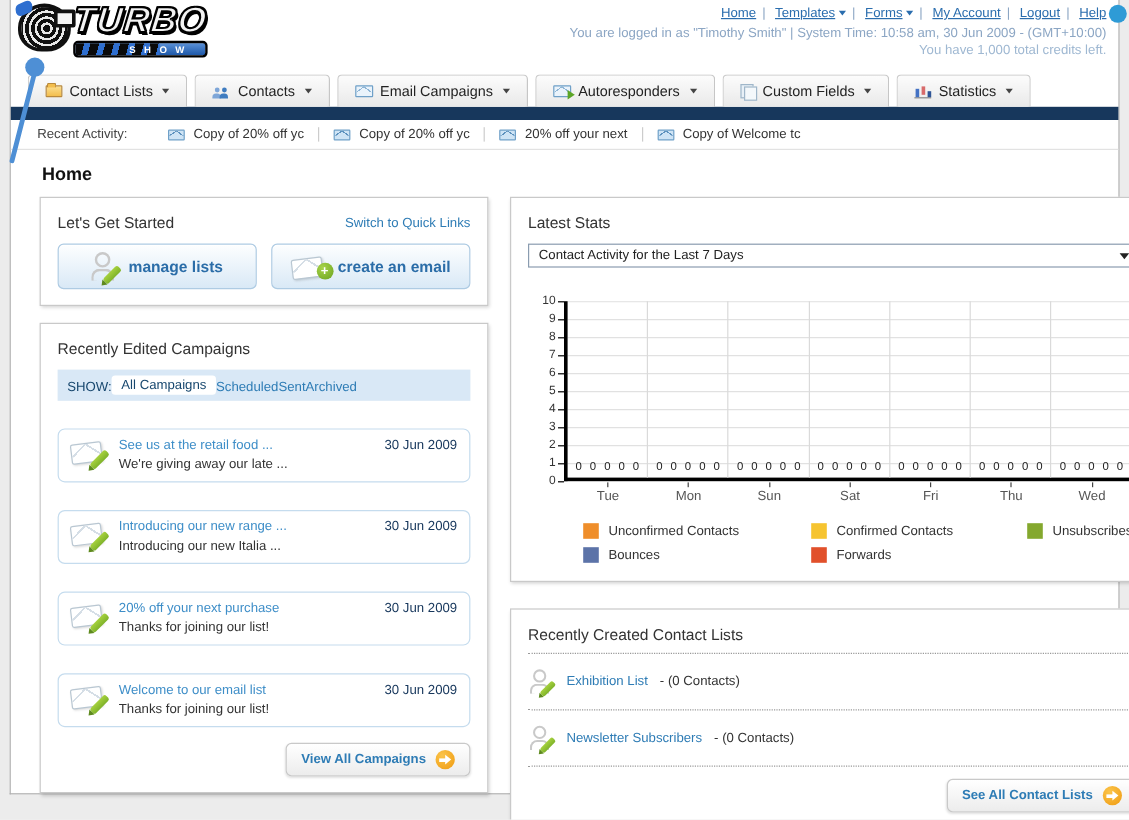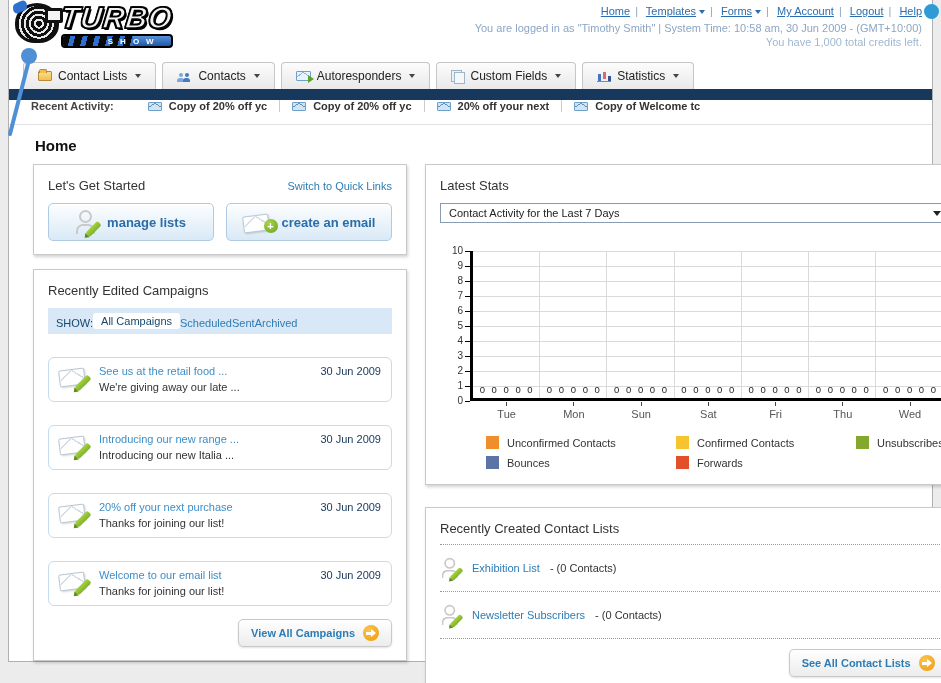"Email Campaigns" div.tab { html: none -> <div> <span></span> <span>Email Campaigns</span> <span></span> </div> }
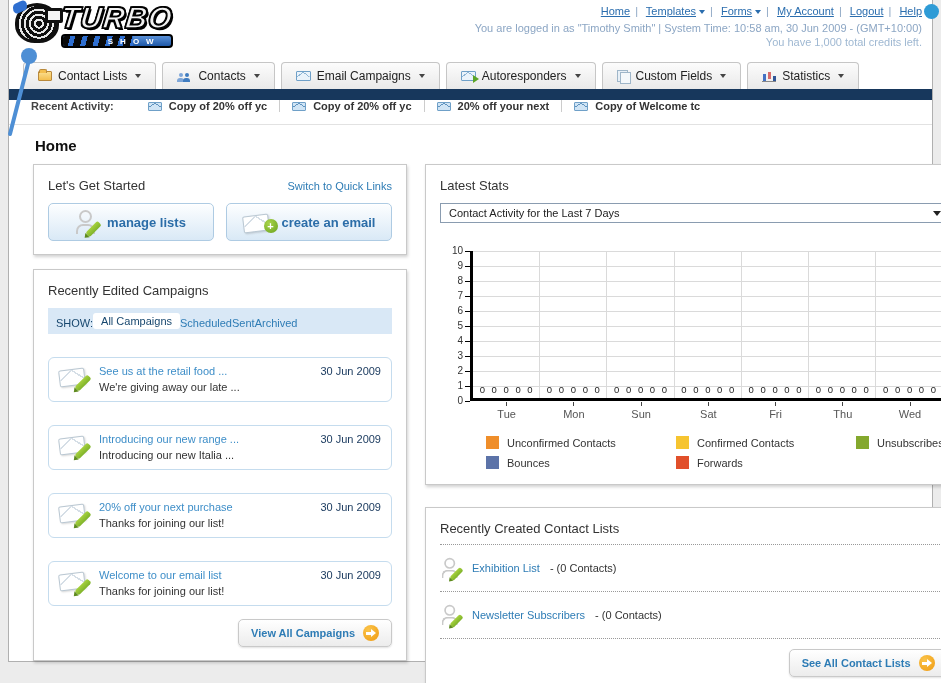"Recent Activity:" .activity { align-items: flex-start -> center; font-weight: bold -> none }
